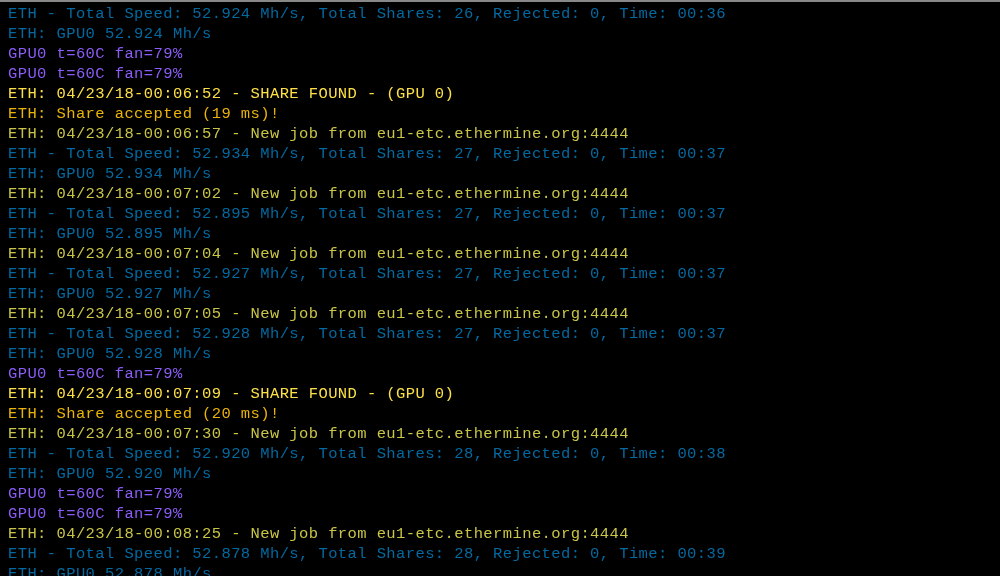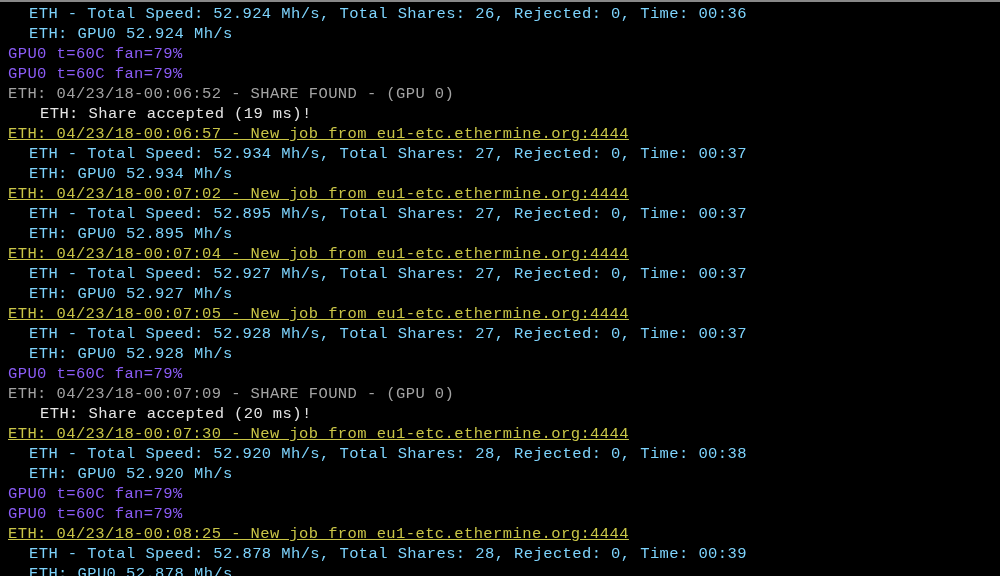"ETH - Total Speed: 52.924" .white { color: #7dd3fc -> #0369a1; margin-left: 21px -> none }
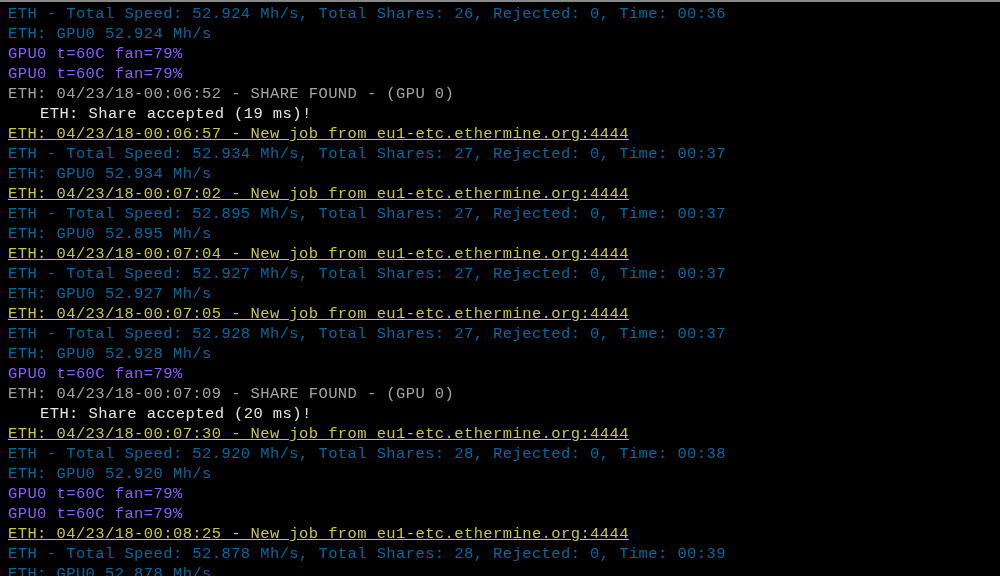"ETH: 04/23/18-00:06:52 - SHARE FOUND" .magenta { color: #a3a3a3 -> #fde047 }
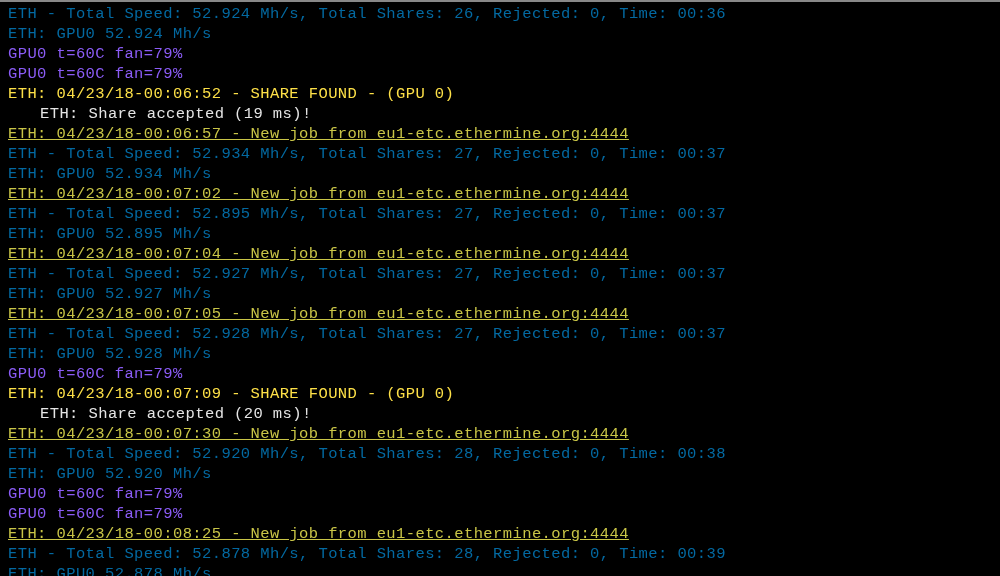"ETH: Share accepted (19 ms)!" .green { color: #e5e5e5 -> #eab308; margin-left: 32px -> none }
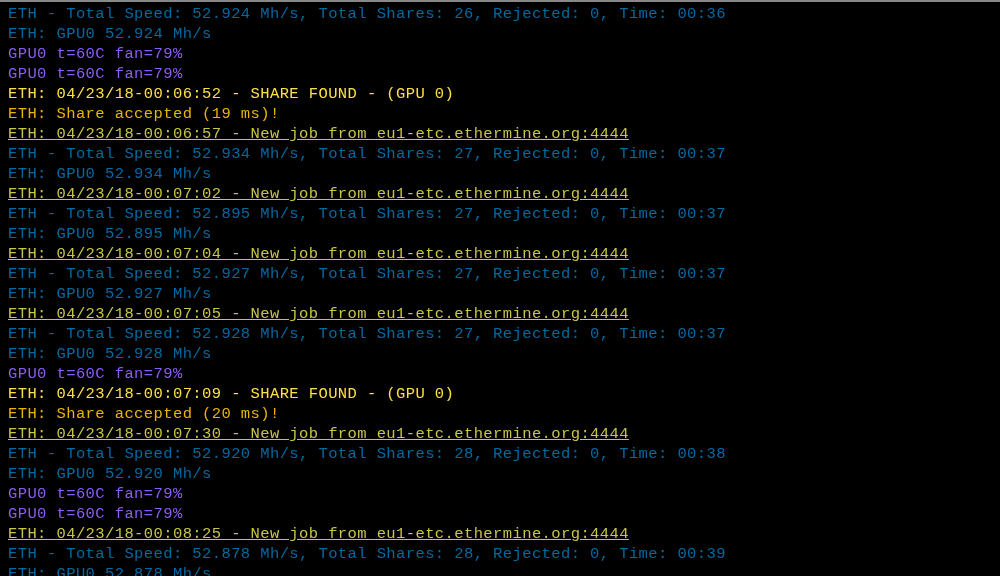"ETH: 04/23/18-00:06:57 - New job" .yellow { text-decoration: underline -> none }
